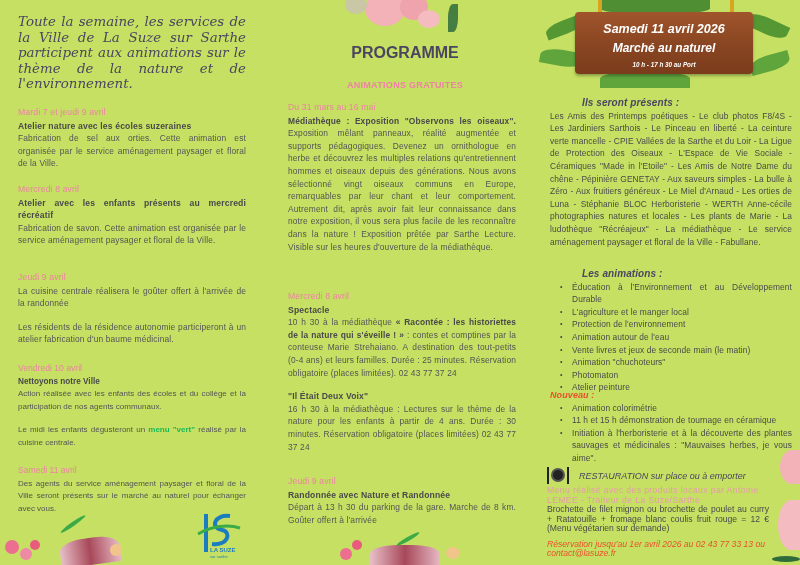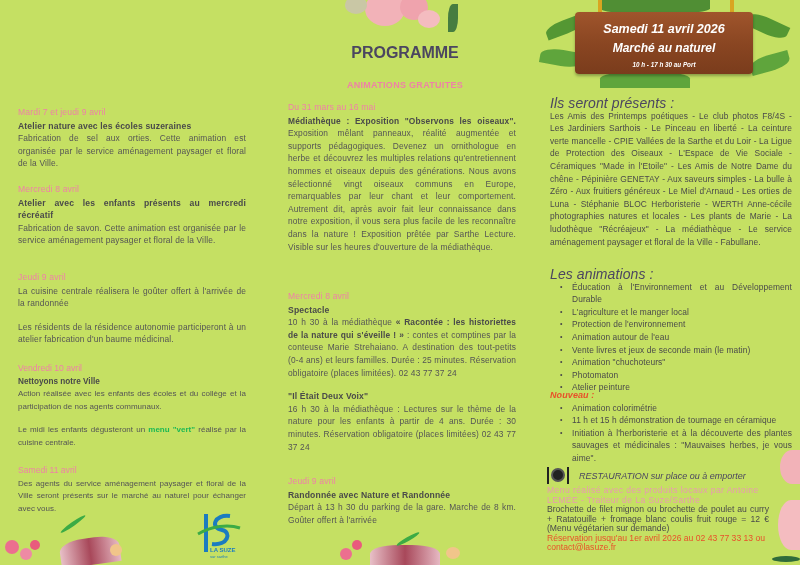"Toute la semaine, les services" p.intro { html: none -> <p>Toute la semaine, les services de la Ville de La Suze sur Sarthe participent aux animations sur le thème de la nature et de l'environnement.</p> }
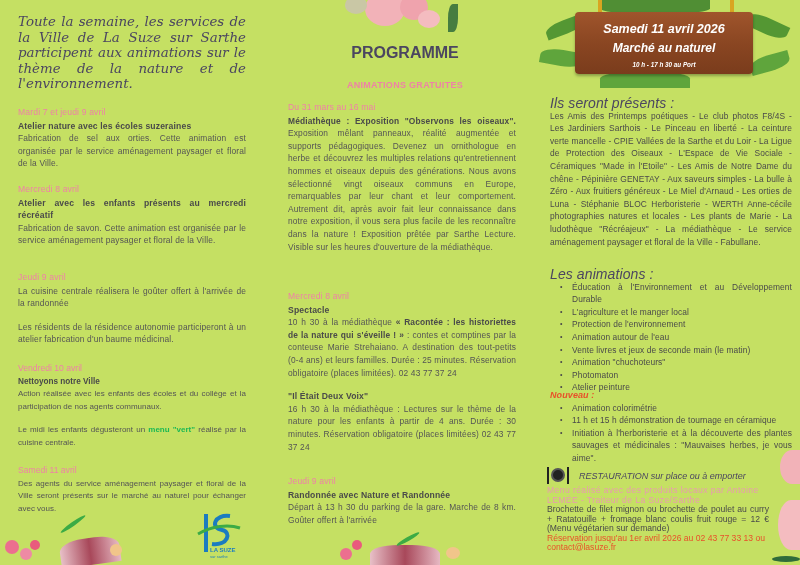"Ils seront présents :" .c3-head { font-size: 14px -> 10px; font-weight: normal -> bold; margin-left: none -> 32px }
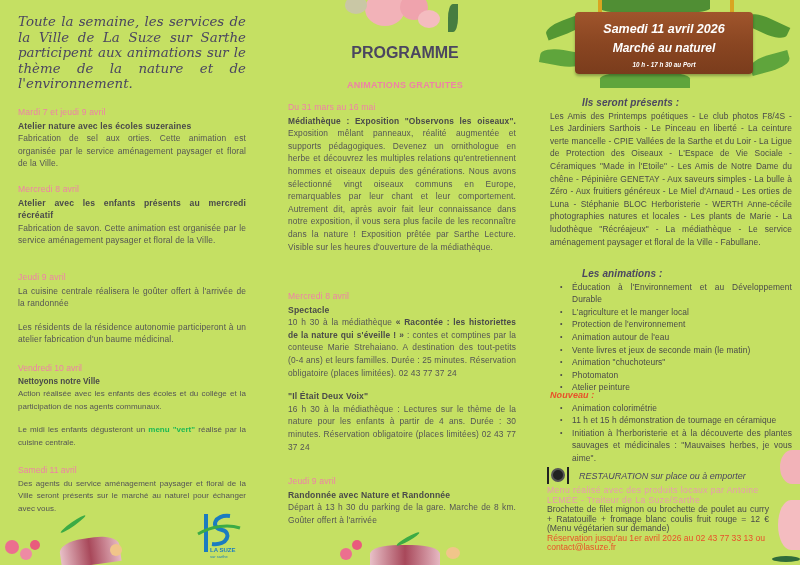"Réservation jusqu'au 1er avril 2026" .resto-res { font-style: none -> italic; margin-top: 0 -> 6px }
